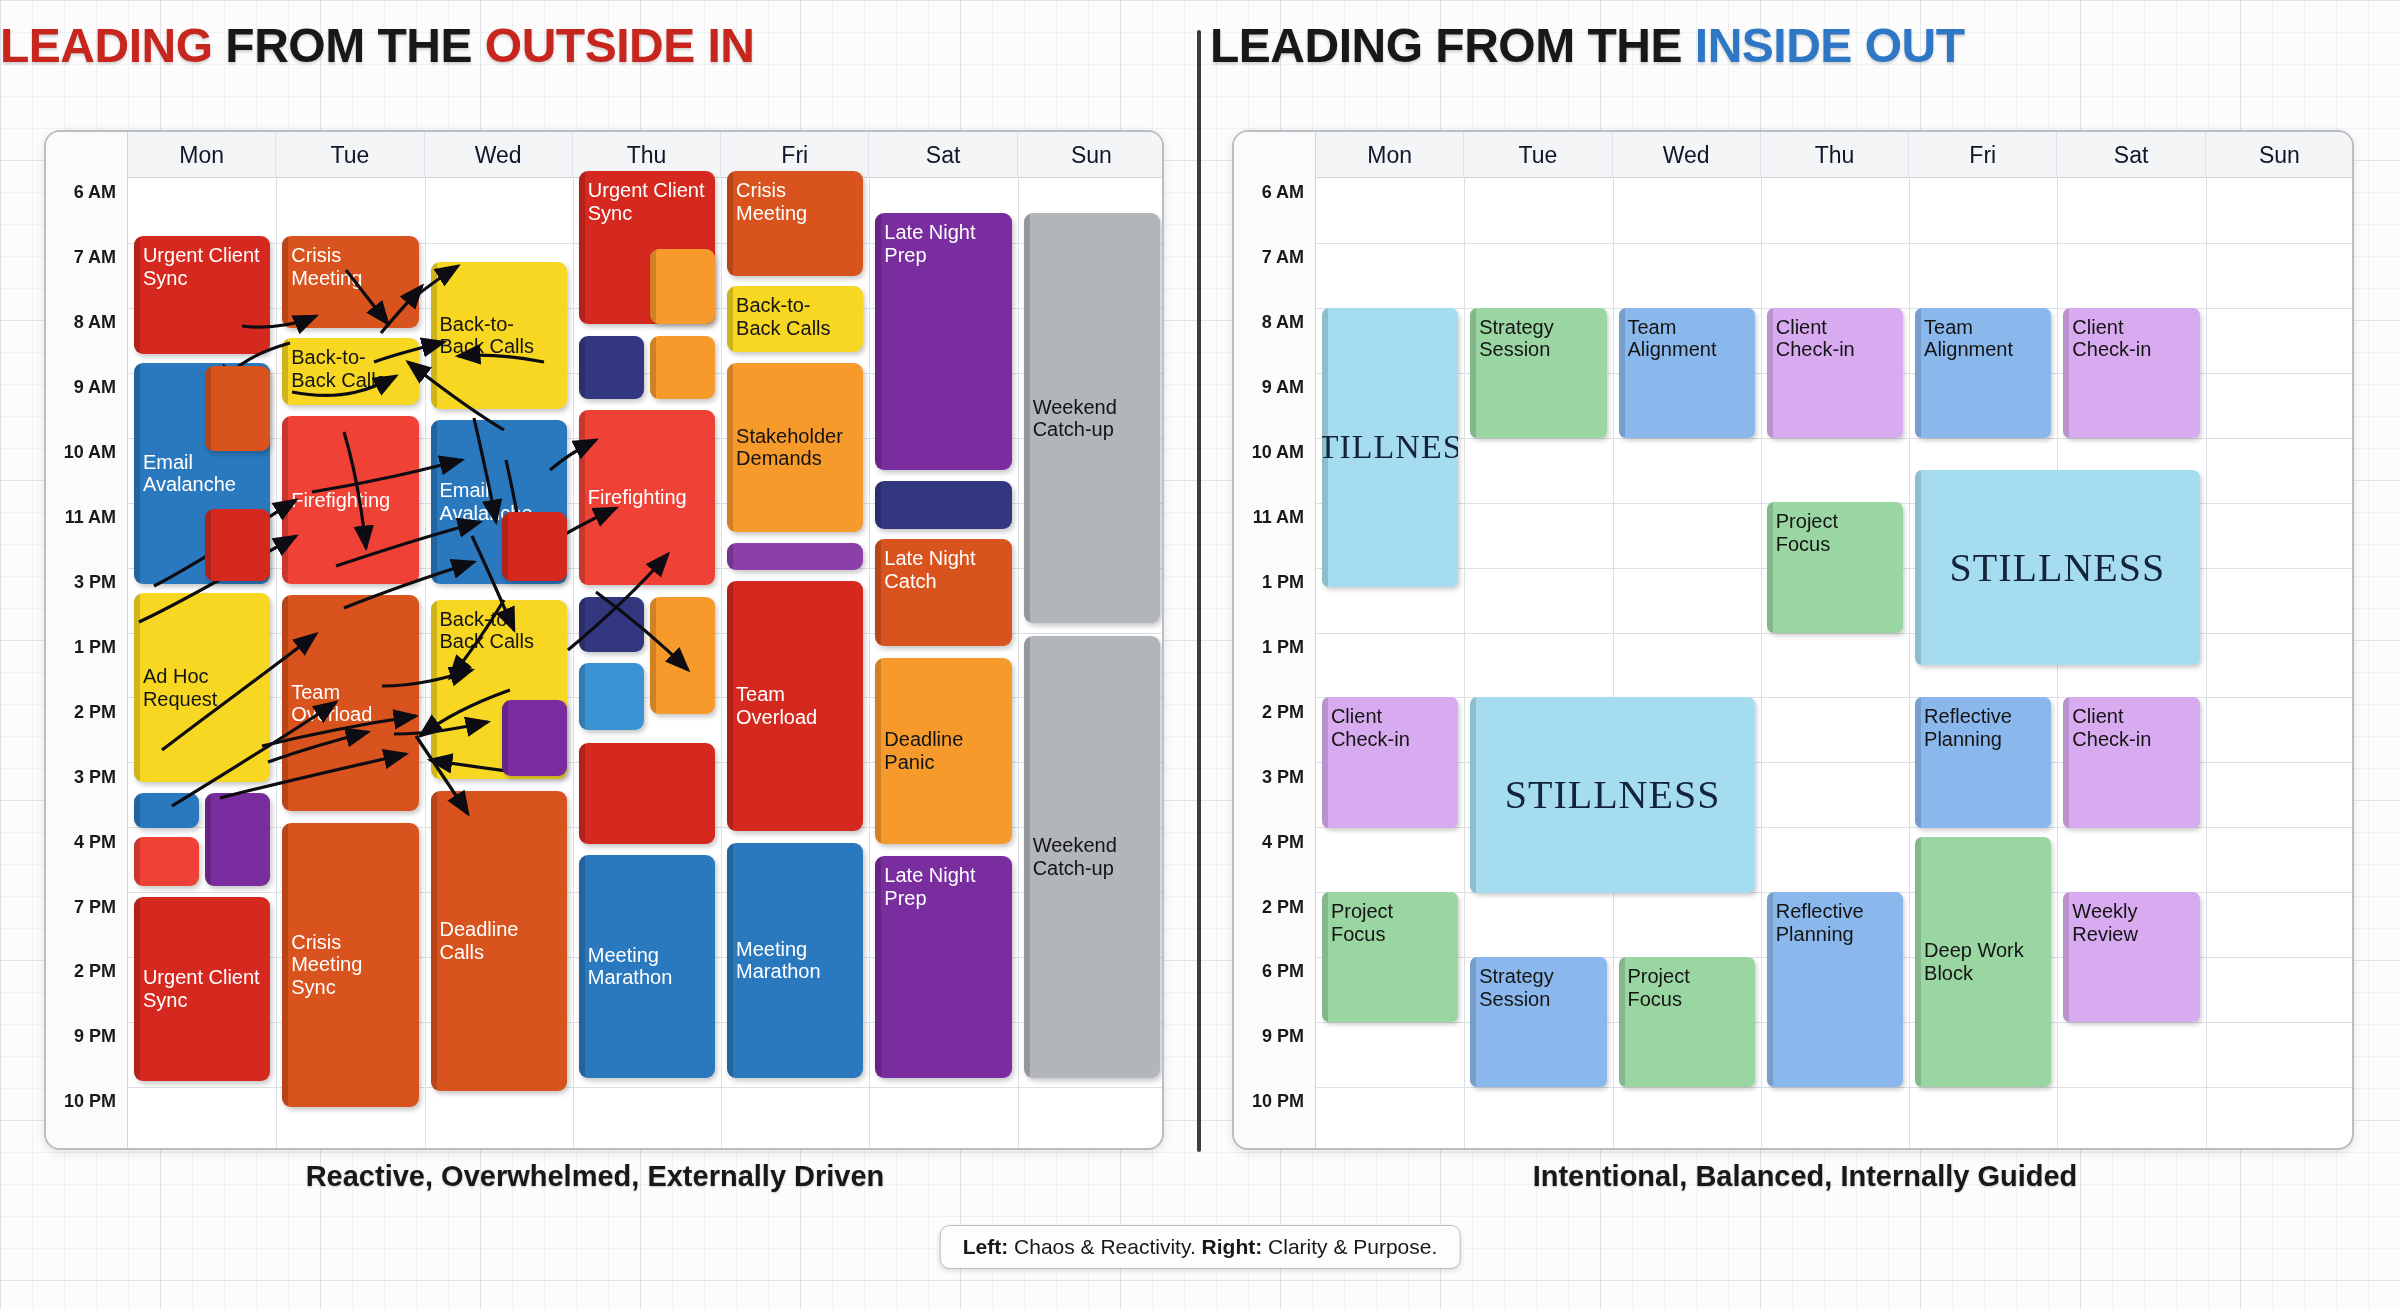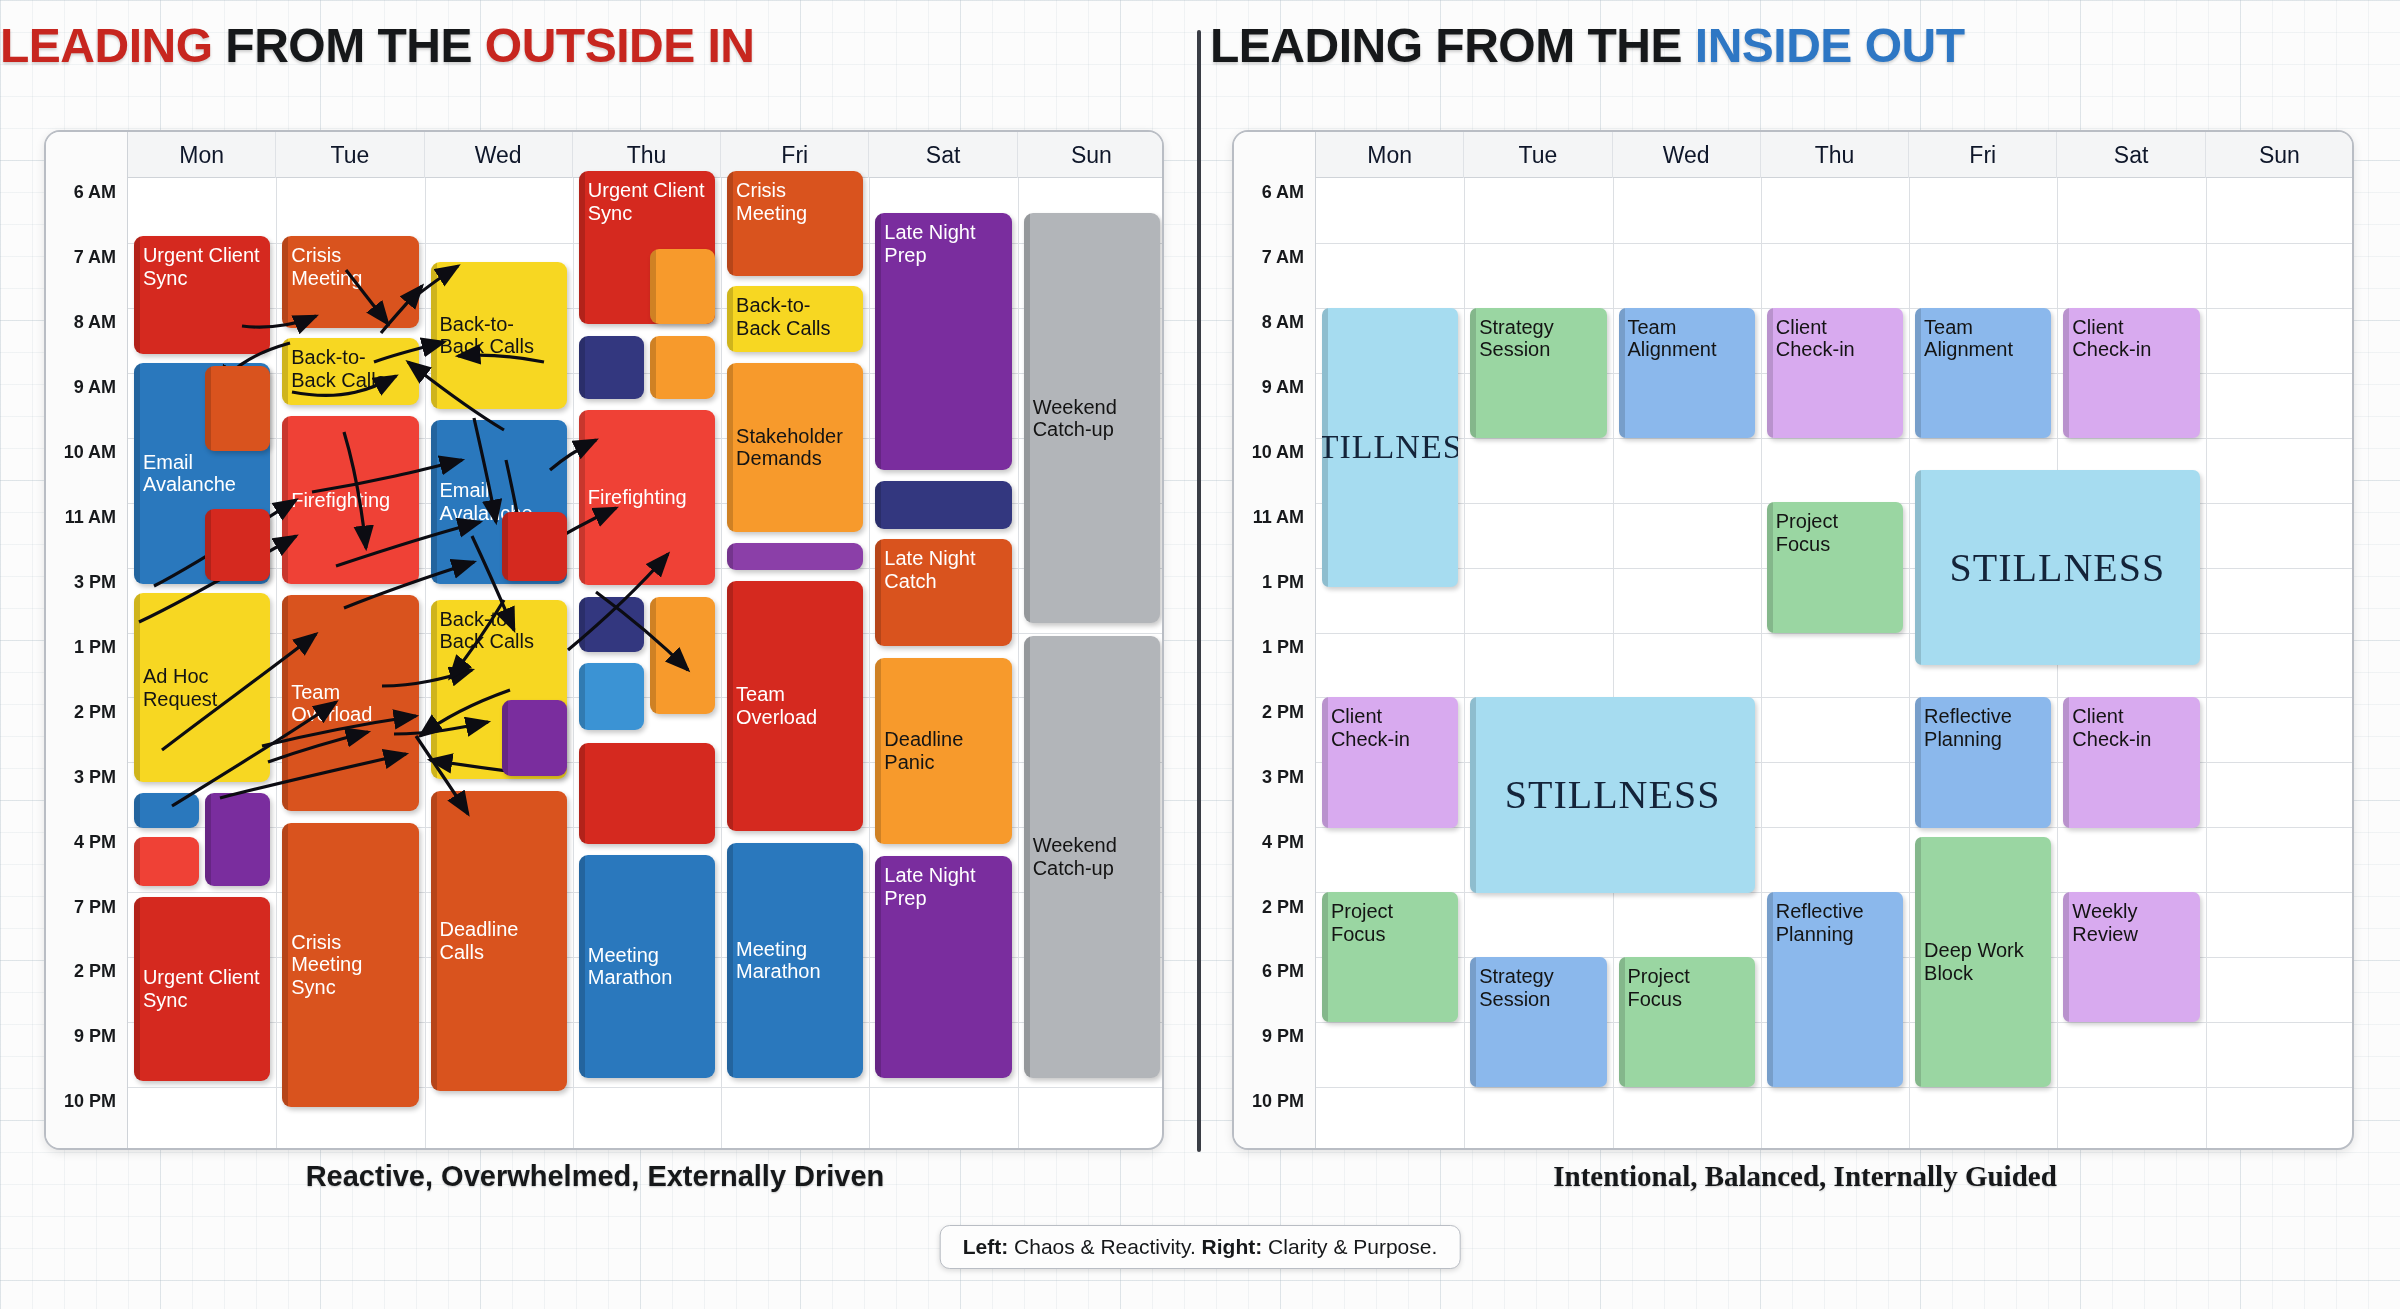"Intentional, Balanced, Internally Guided" #cap-right { font-family: Liberation Serif, serif -> none }
